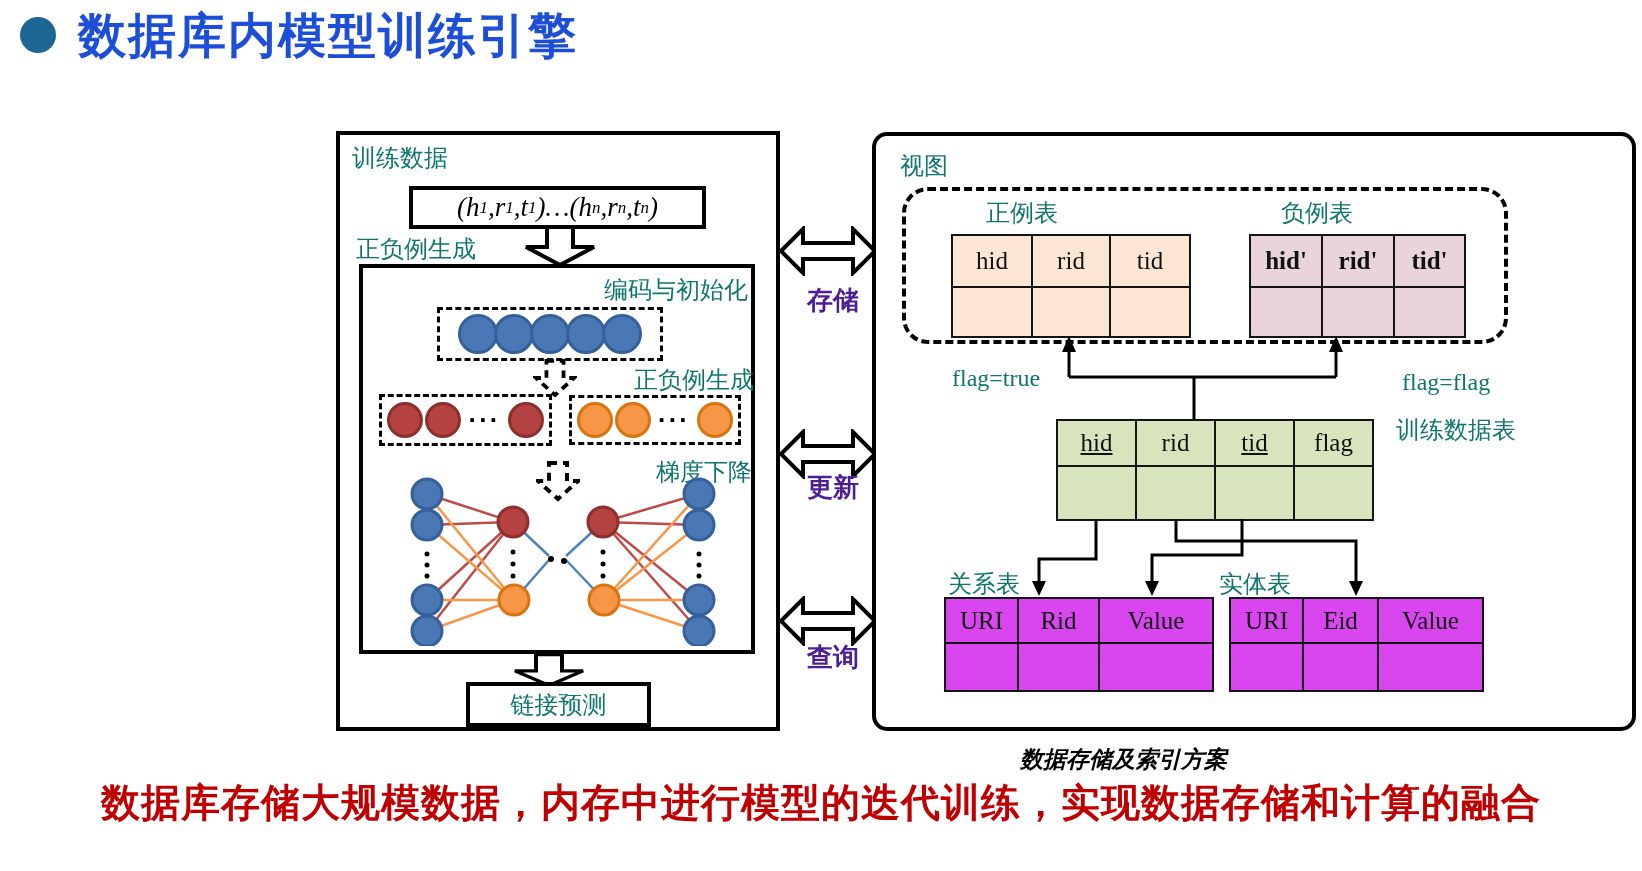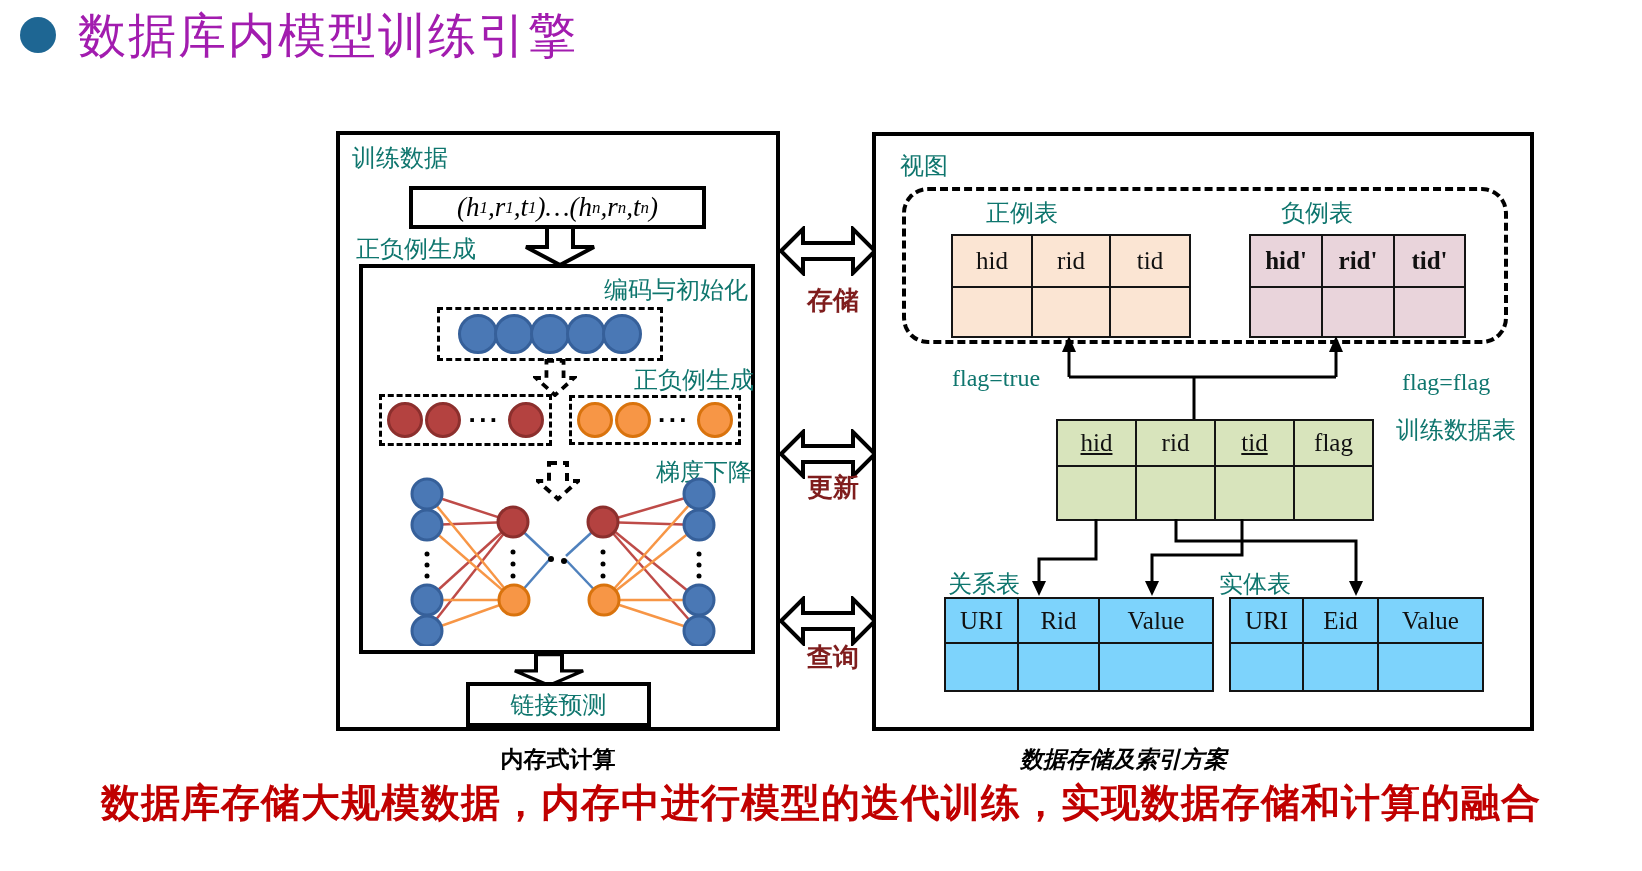"数据库内模型训练引擎" .page-title { color: #a21caf -> #1d4ed8; font-weight: 400 -> 700 }
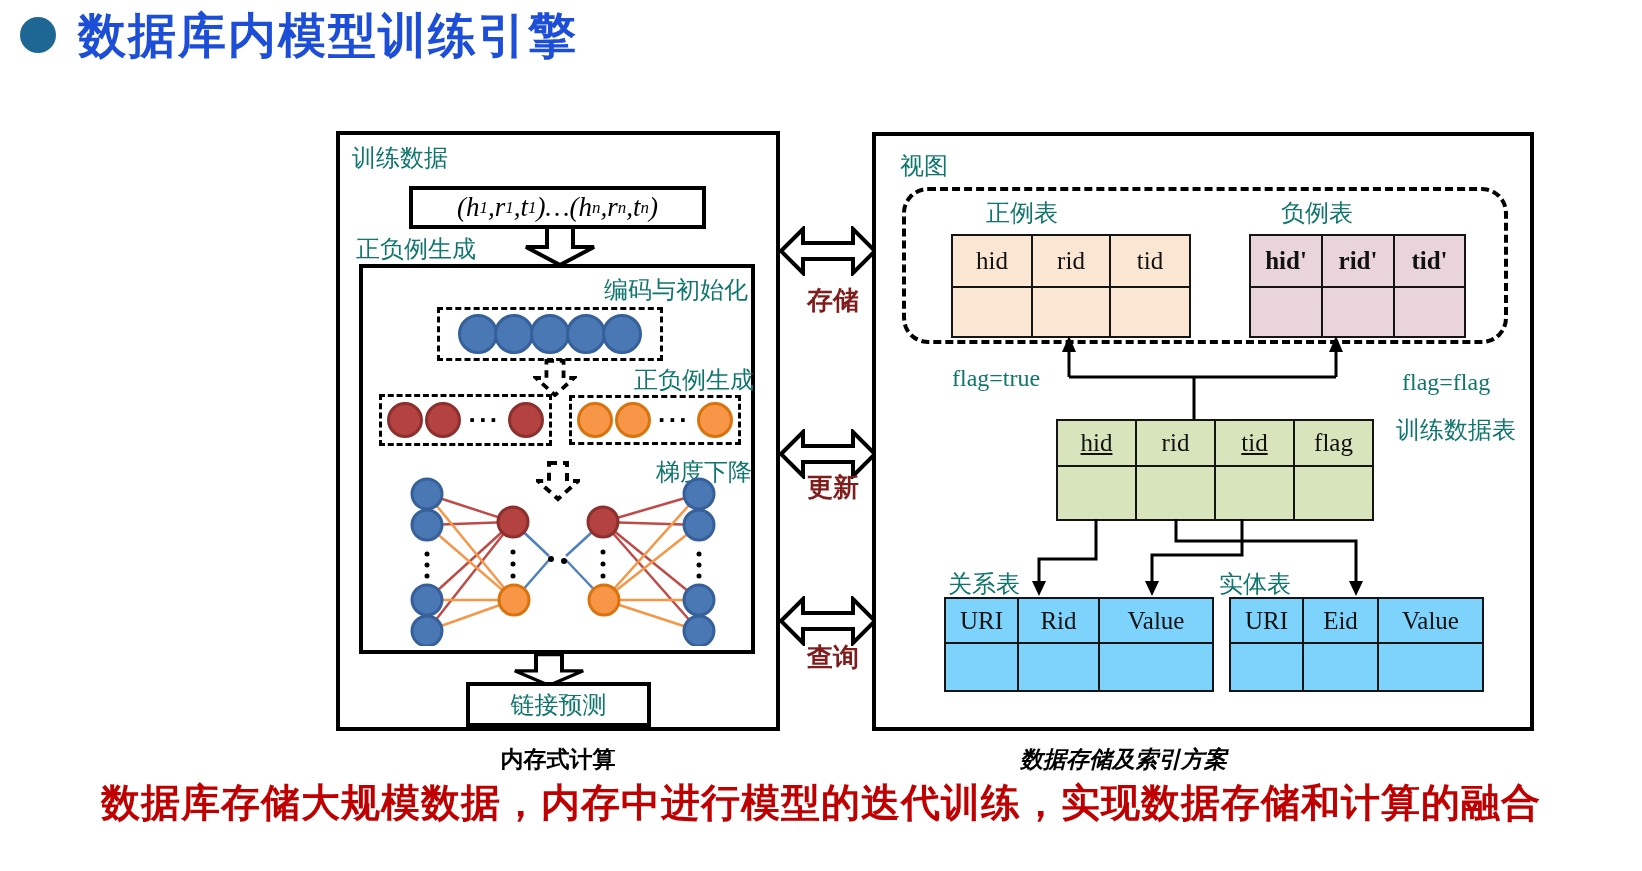"视图" div.abs { border-radius: none -> 15px; width: 662px -> 764px }
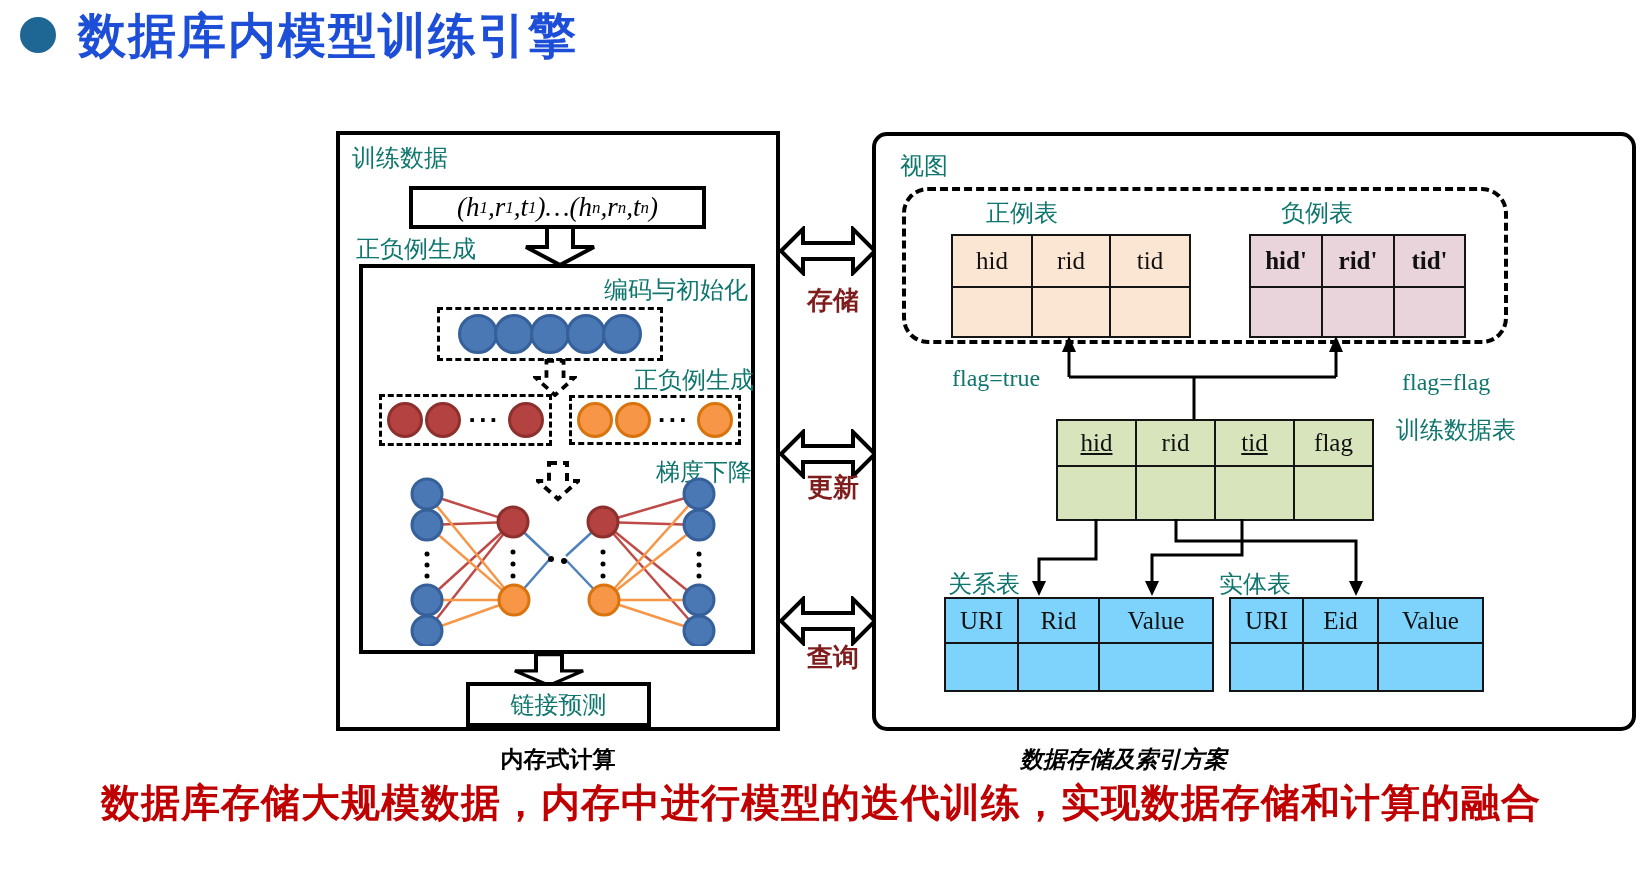"存储" .arrowlab { color: #7f1d1d -> #4c1d95 }
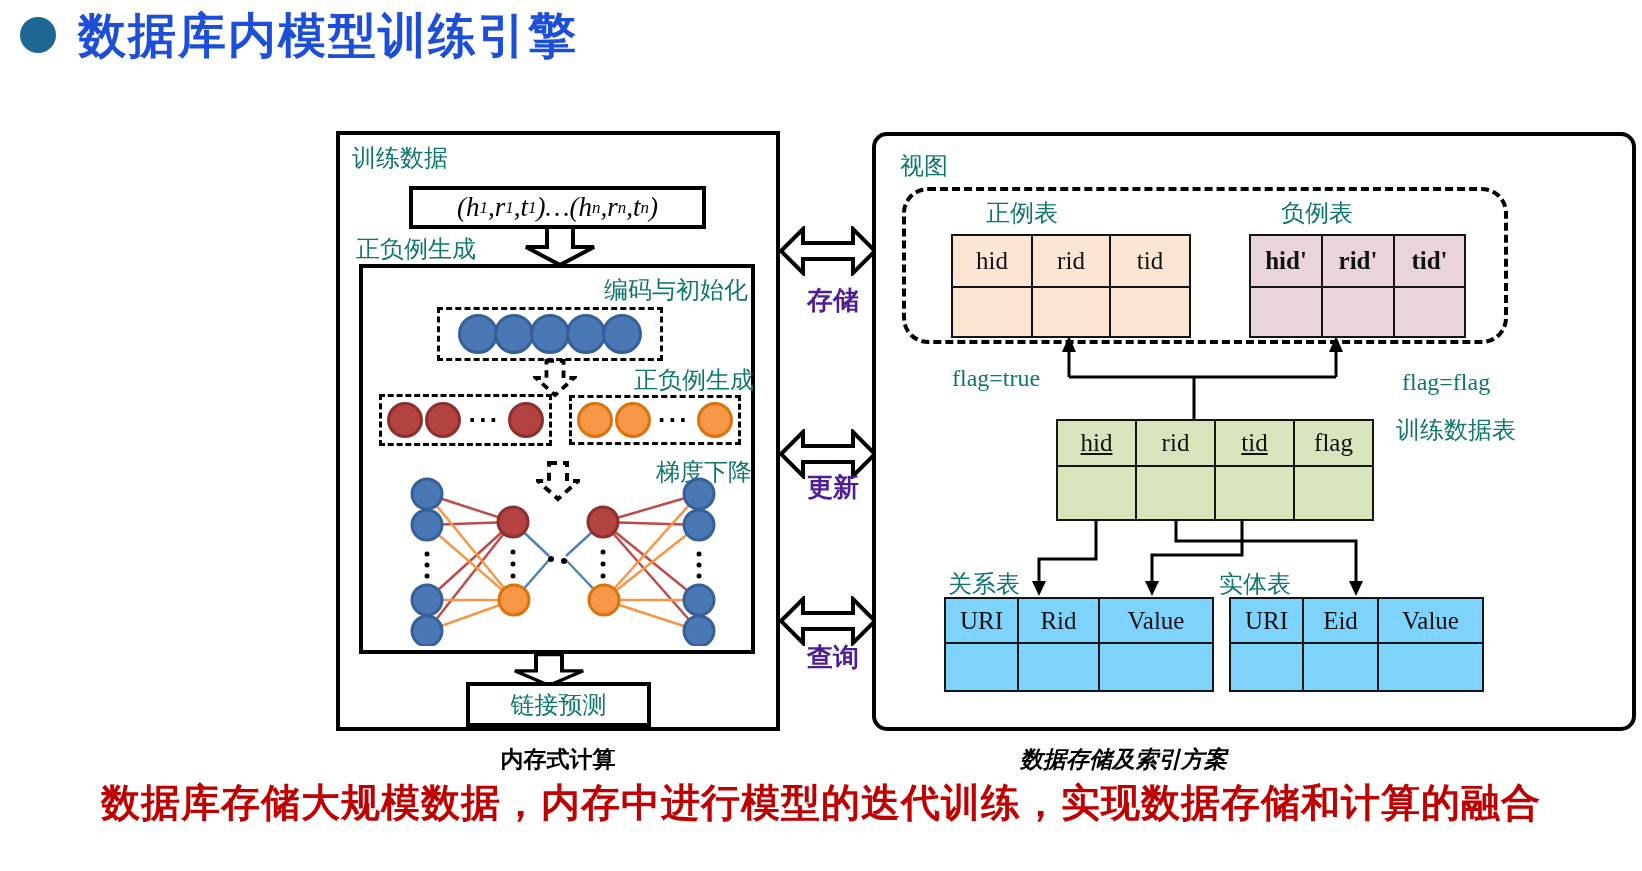"URI" .fill-cyan { background: #7dd3fc -> #d946ef }
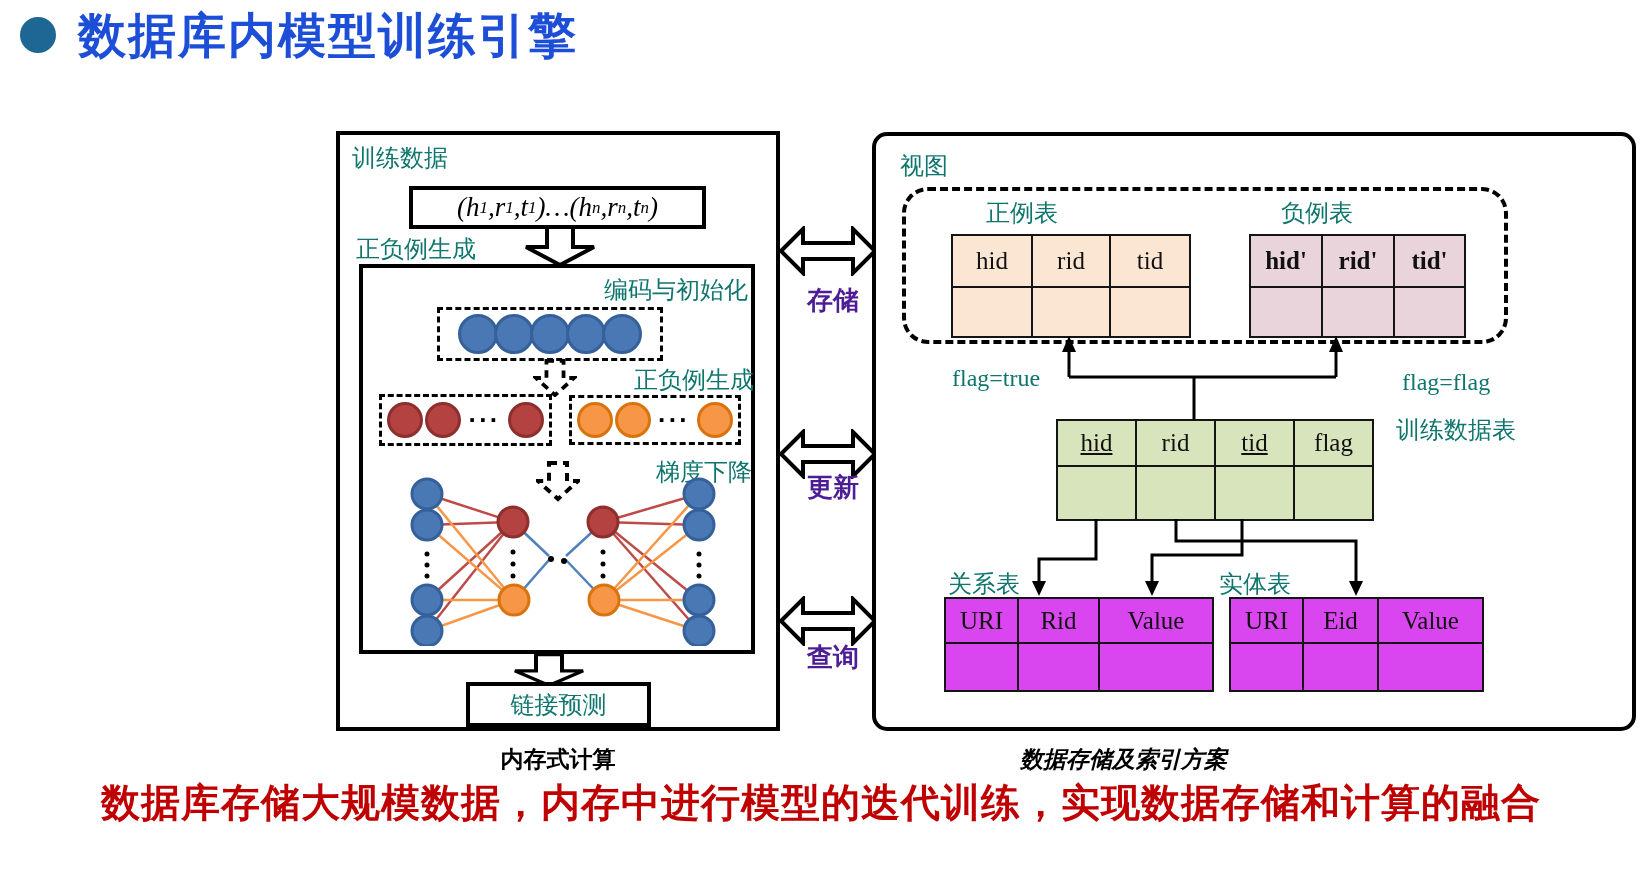"内存式计算" div.abs { html: <div>内存式计算</div> -> none }
